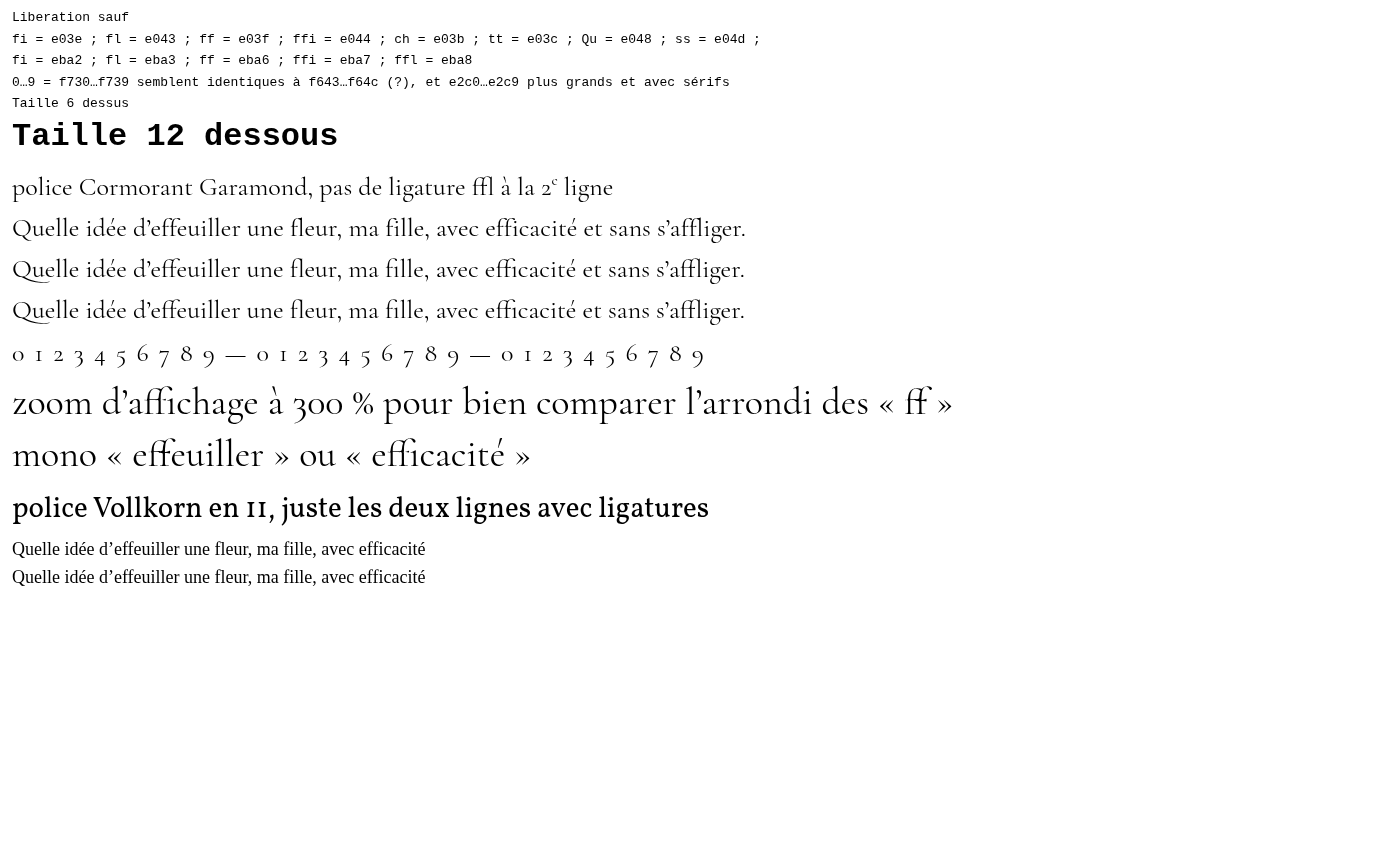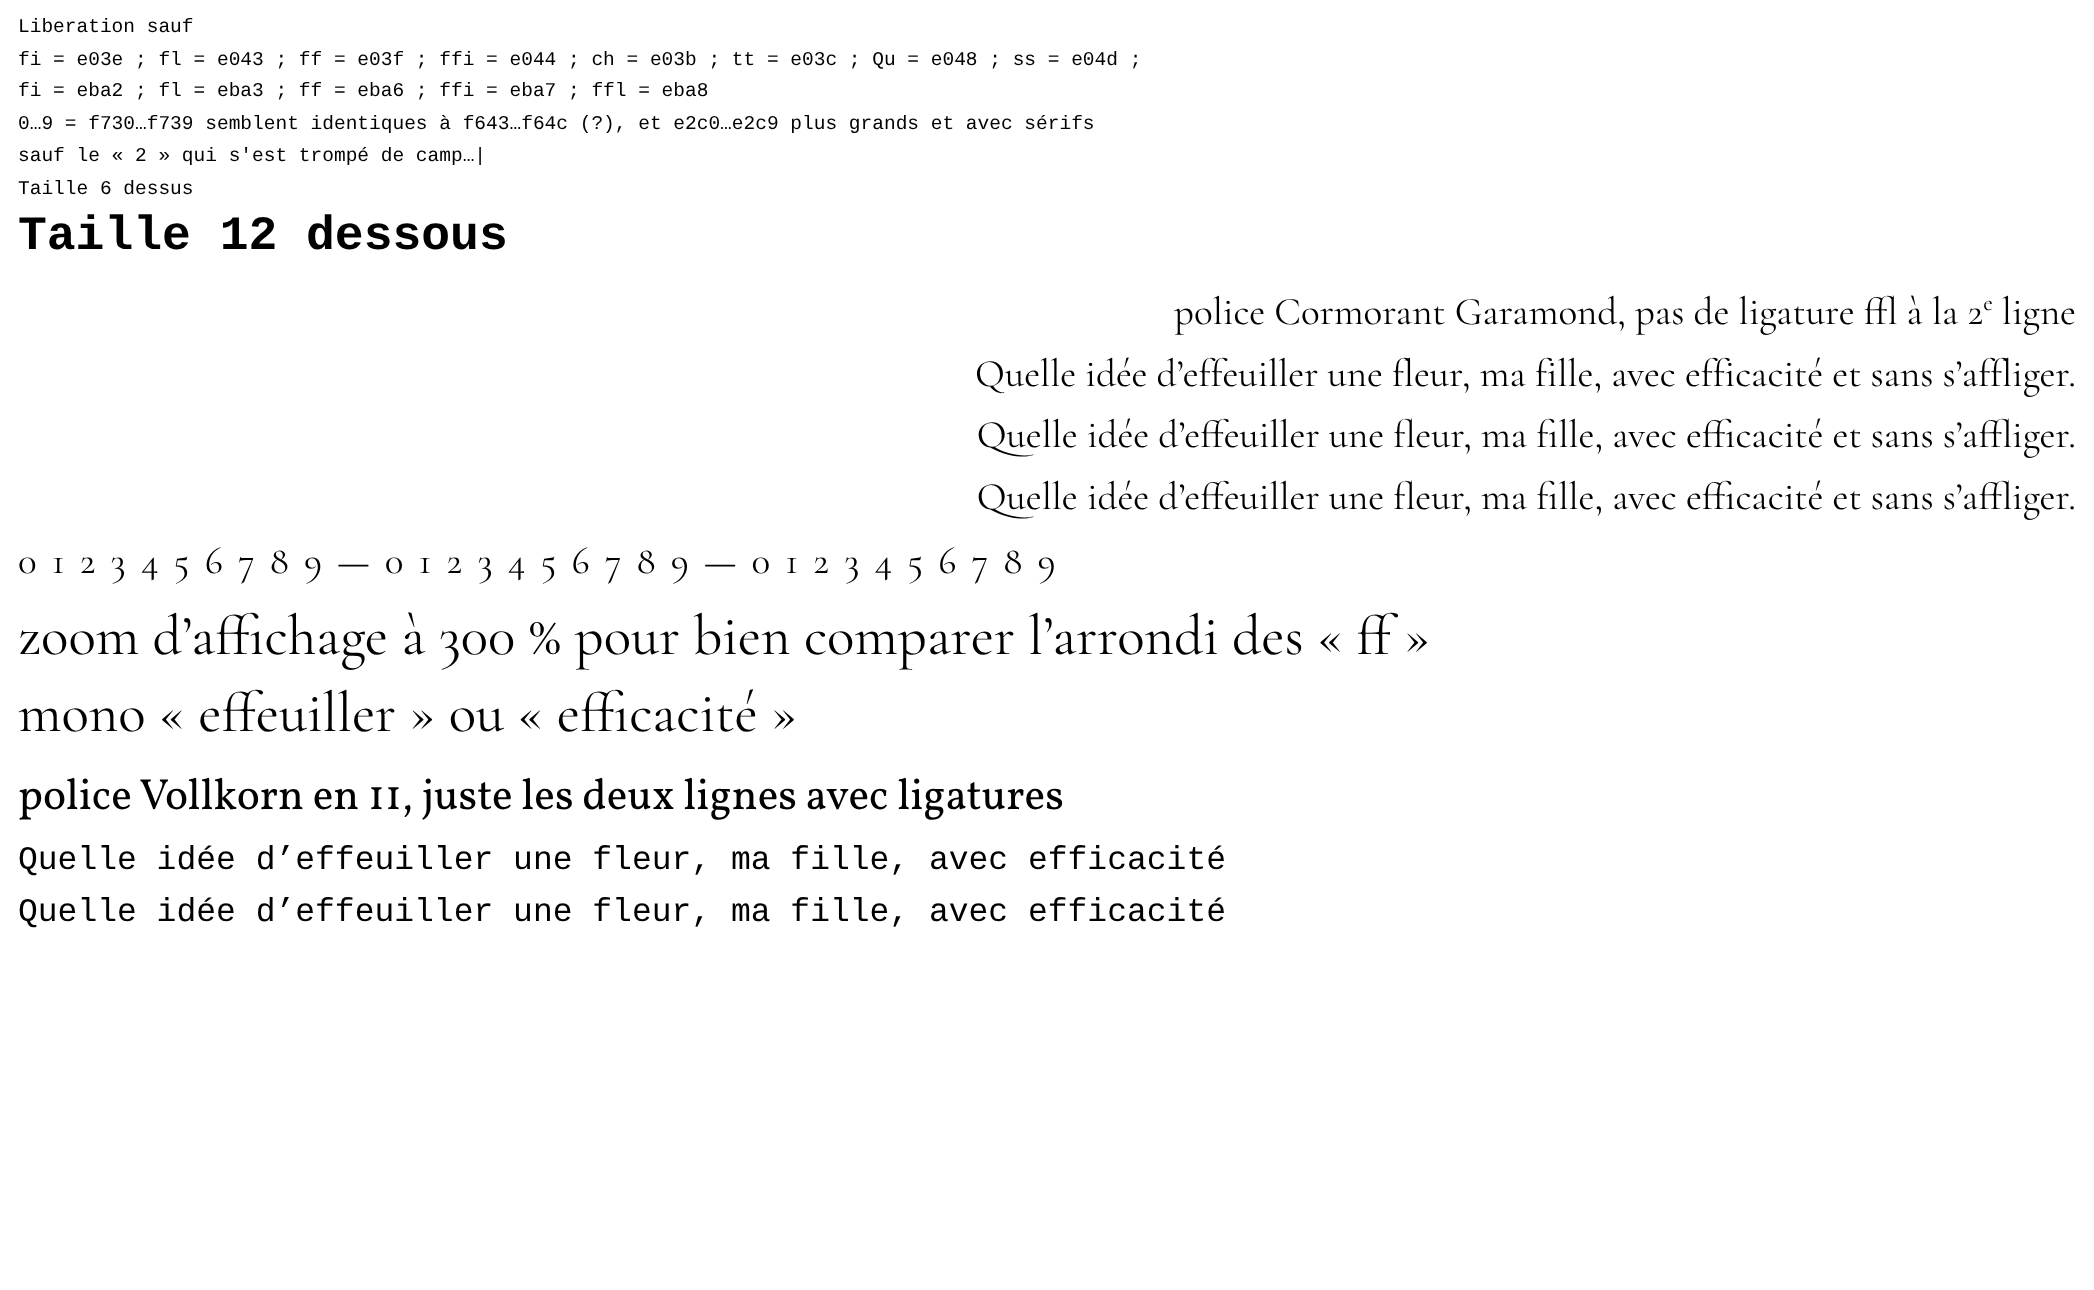"sauf le « 2 »" div.mono-section { html: <div> <span>sauf le « 2 » qui s'est trompé de camp…|</span> </div> -> none }
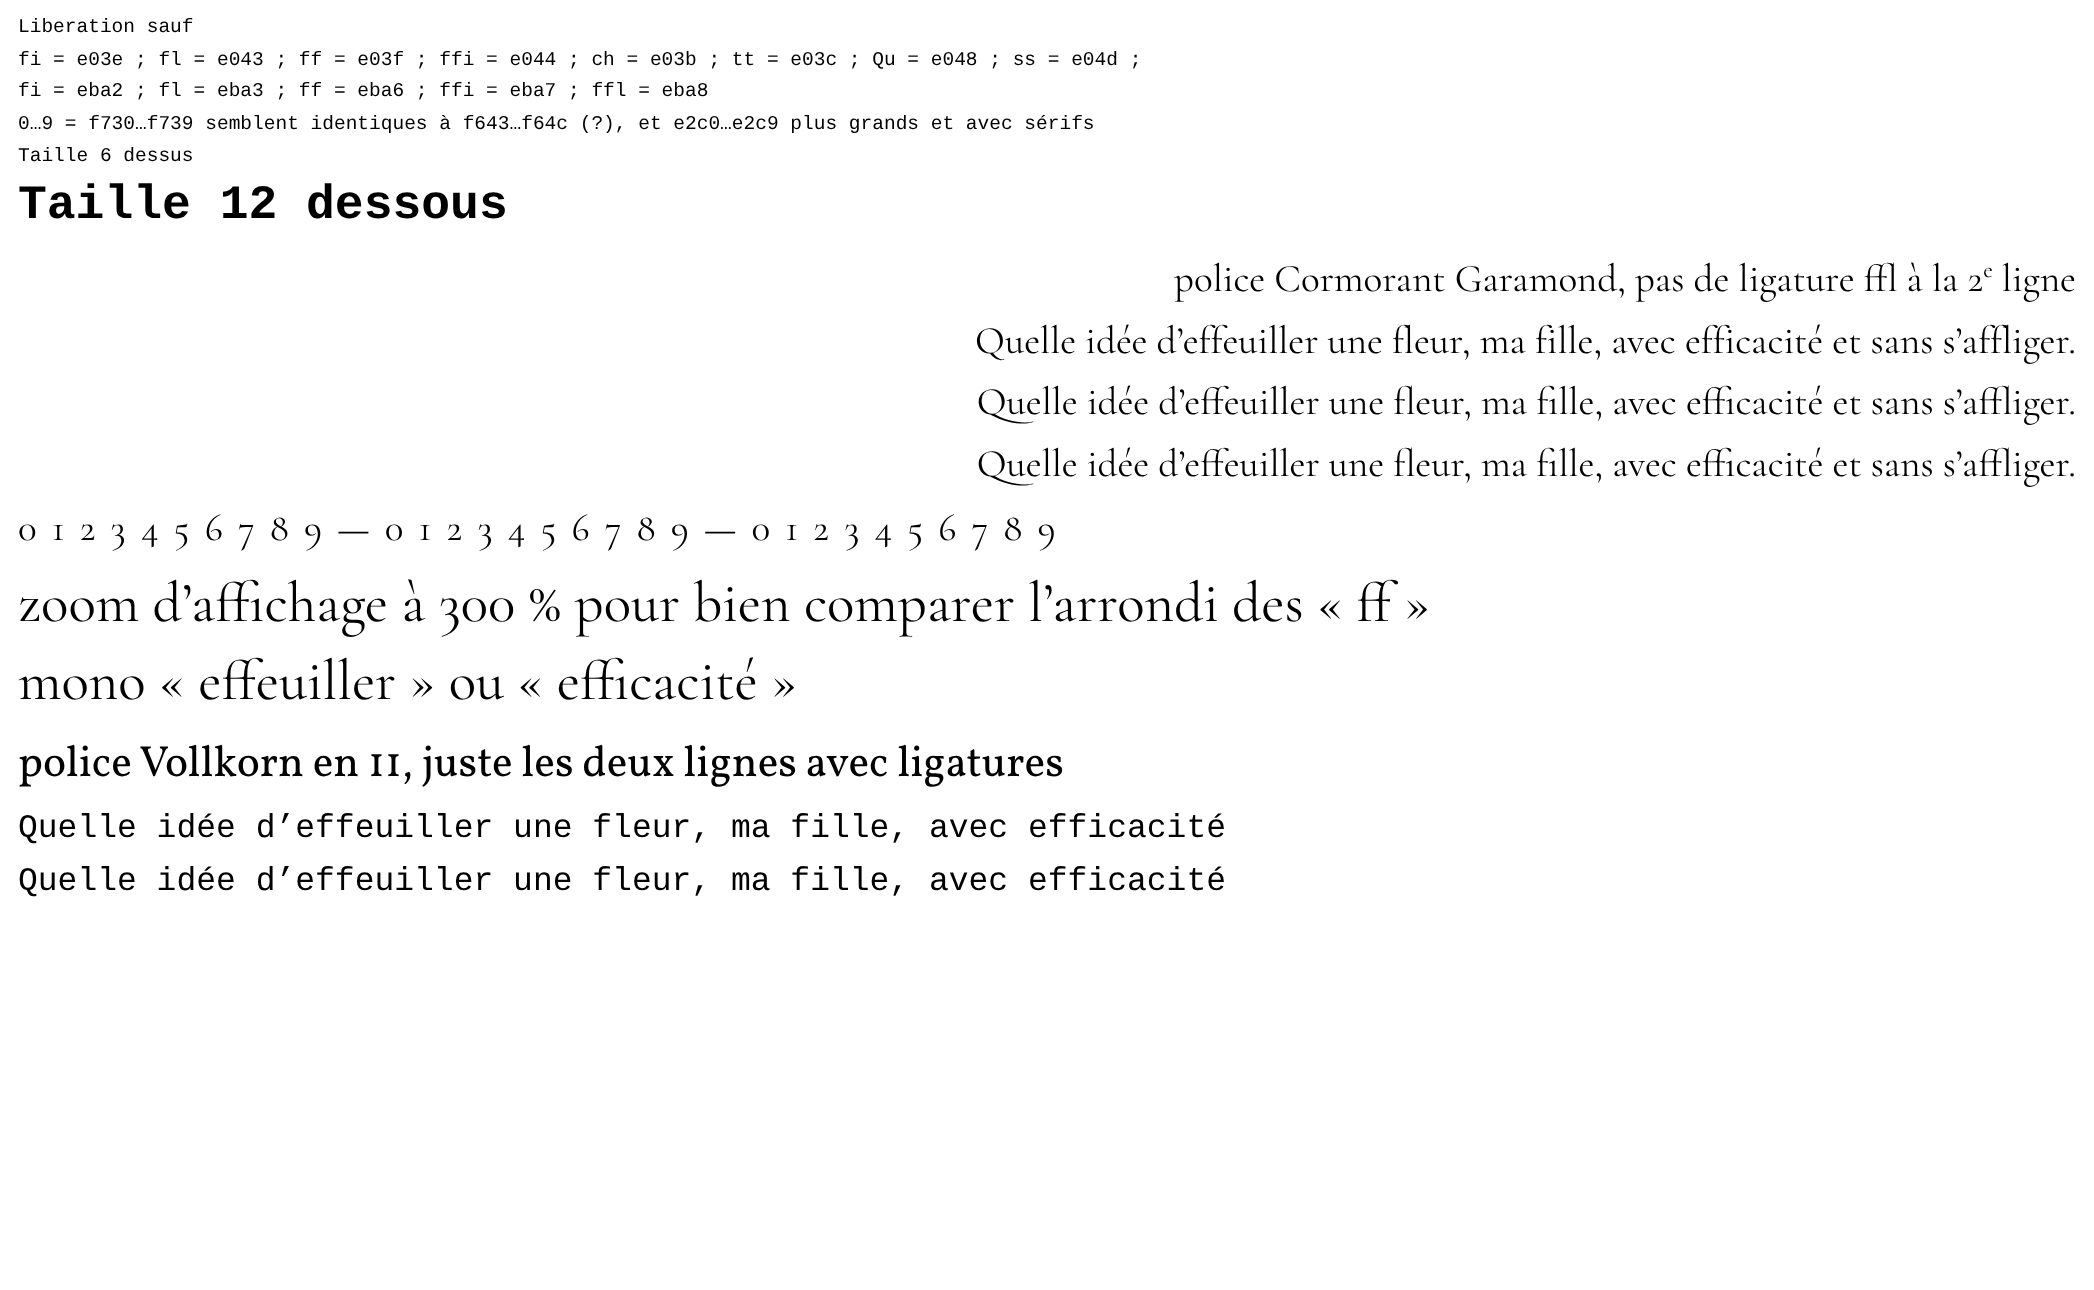"police Cormorant Garamond, pas de" .garamond-section { text-align: right -> none }
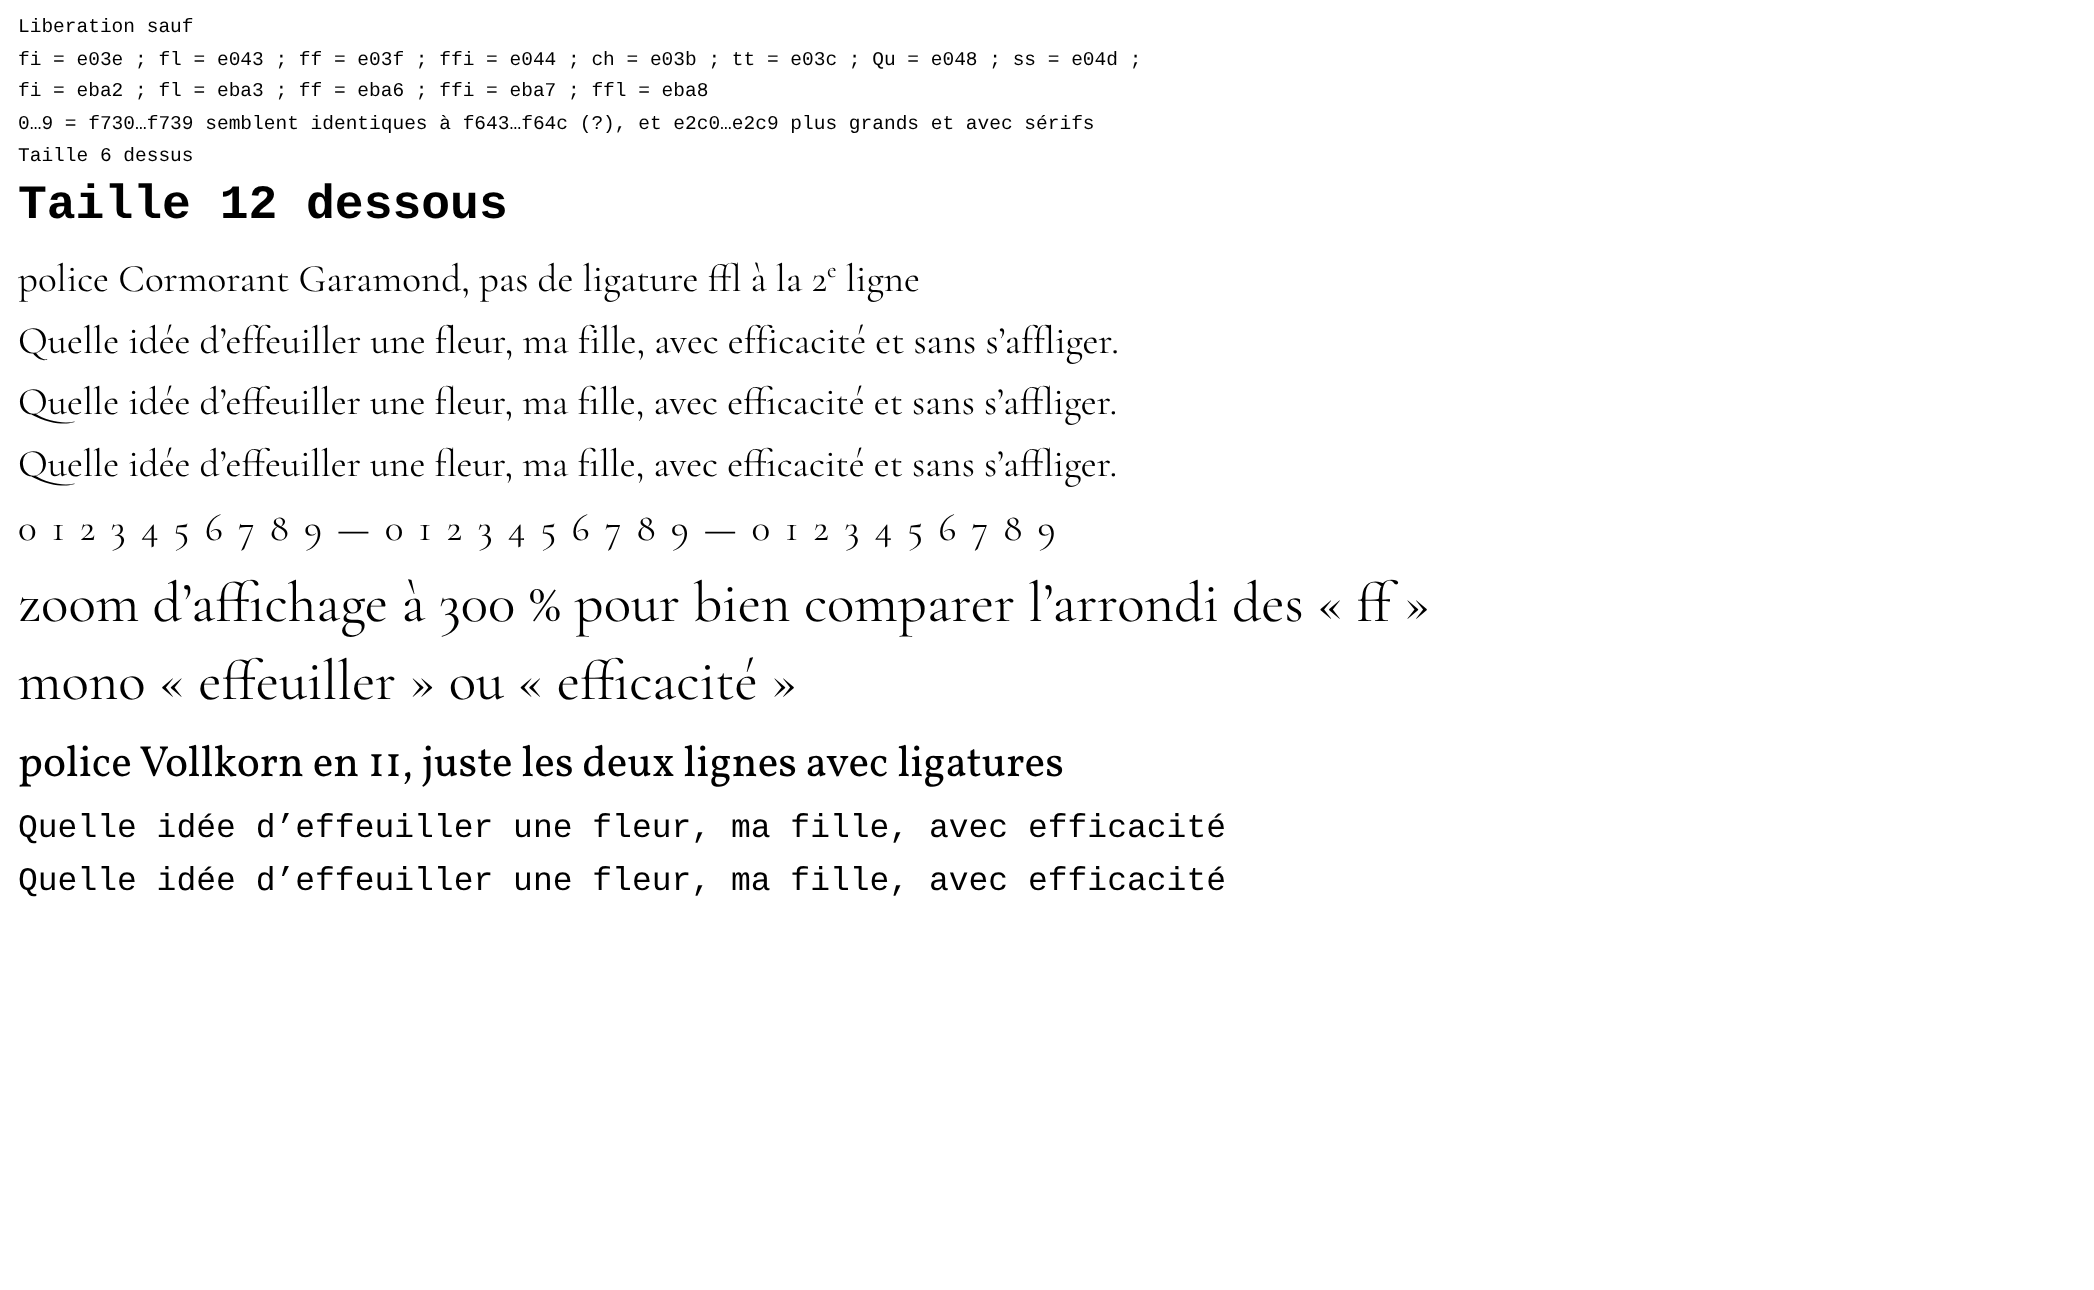"Quelle idée d’effeuiller une fleur, ma fille, avec efficacité" .vollkorn-lines { font-family: Liberation Mono, monospace -> Liberation Serif, serif; font-size: 22px -> 18px }
